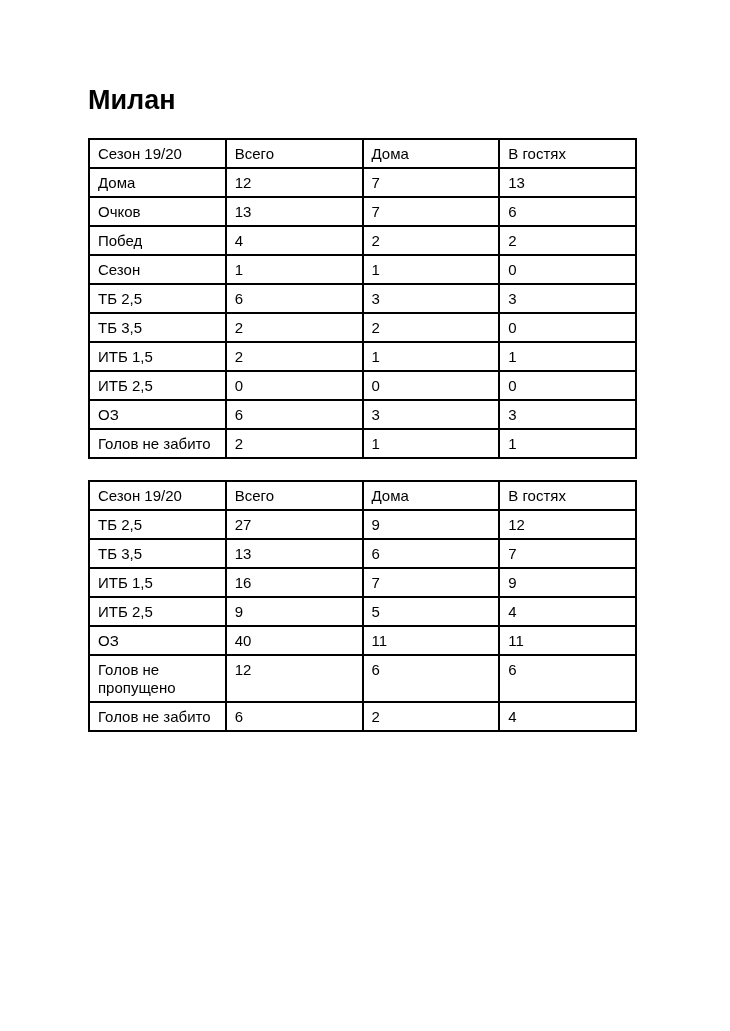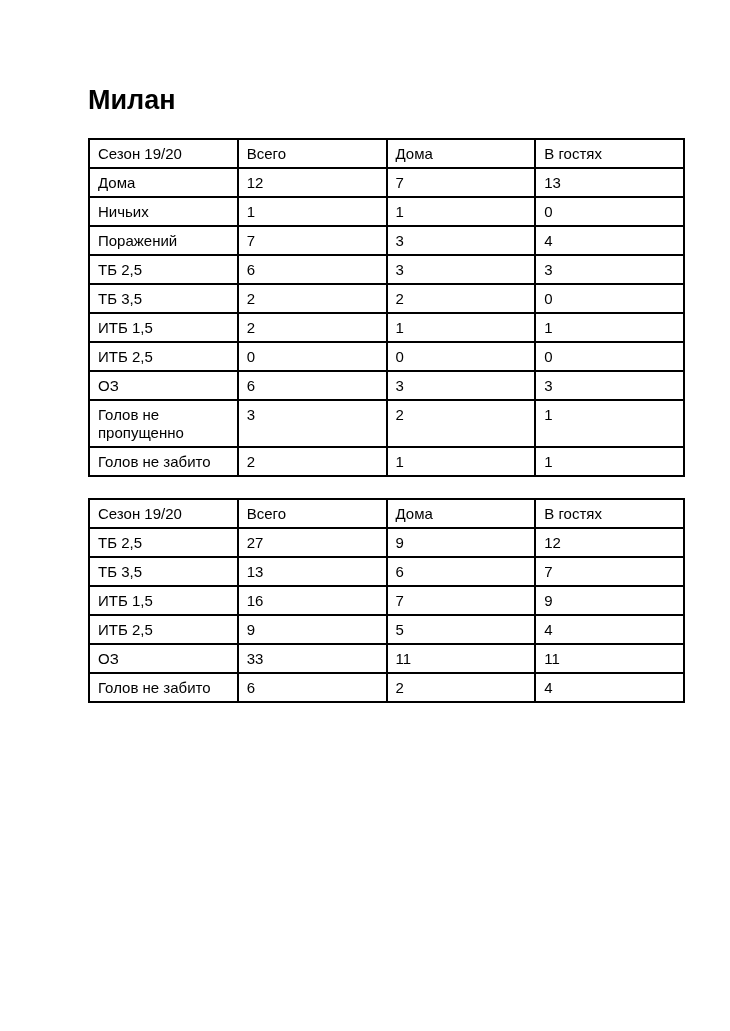"Сезон 19/20" table.stats-table { width: 597px -> 549px }
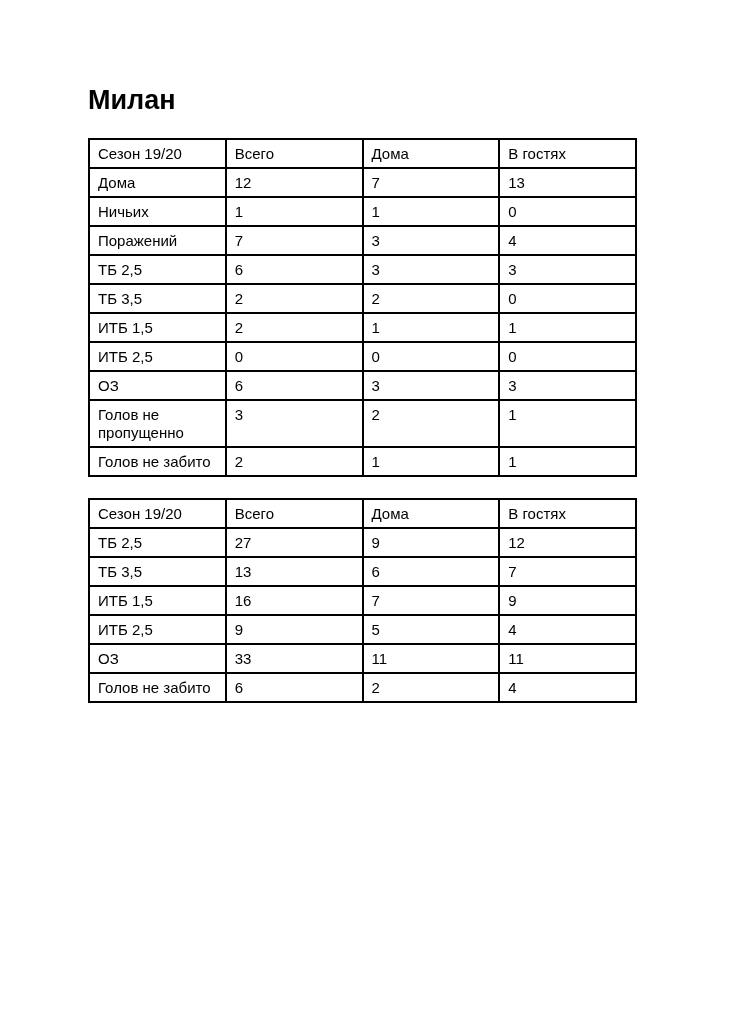"Очков" tr { html: none -> <tr> <td>Очков</td> <td>13</td> <td>7</td> <td>6</td> </tr> }
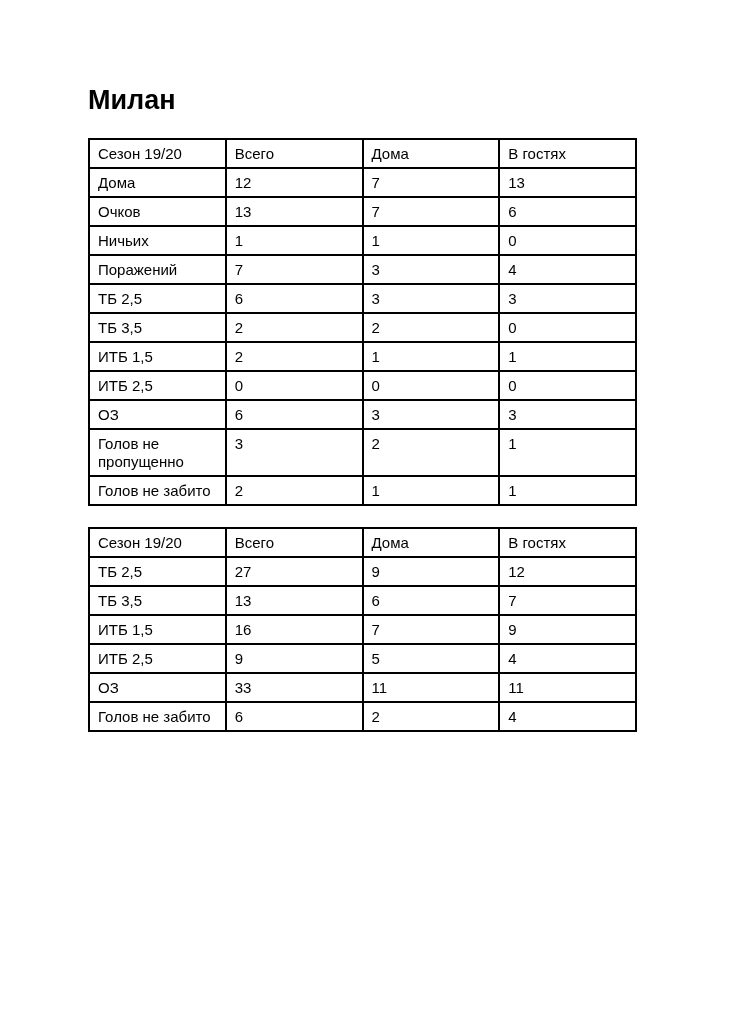"Побед" tr { html: none -> <tr> <td>Побед</td> <td>4</td> <td>2</td> <td>2</td> </tr> }
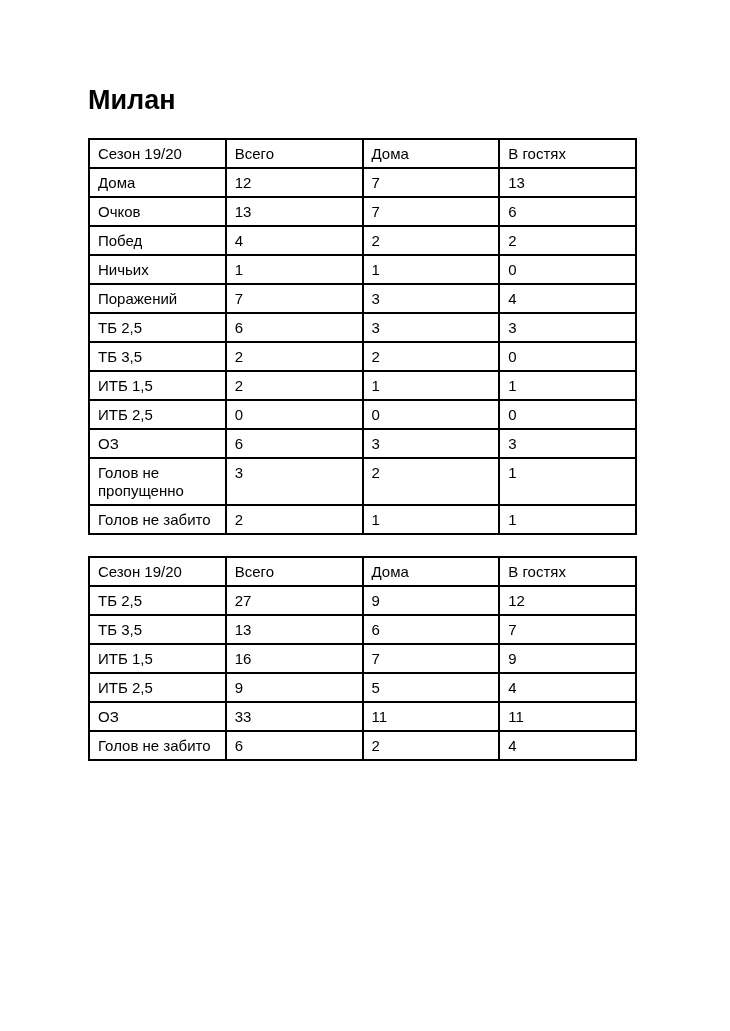"Ничьих" td { text: Ничьих -> Сезон }
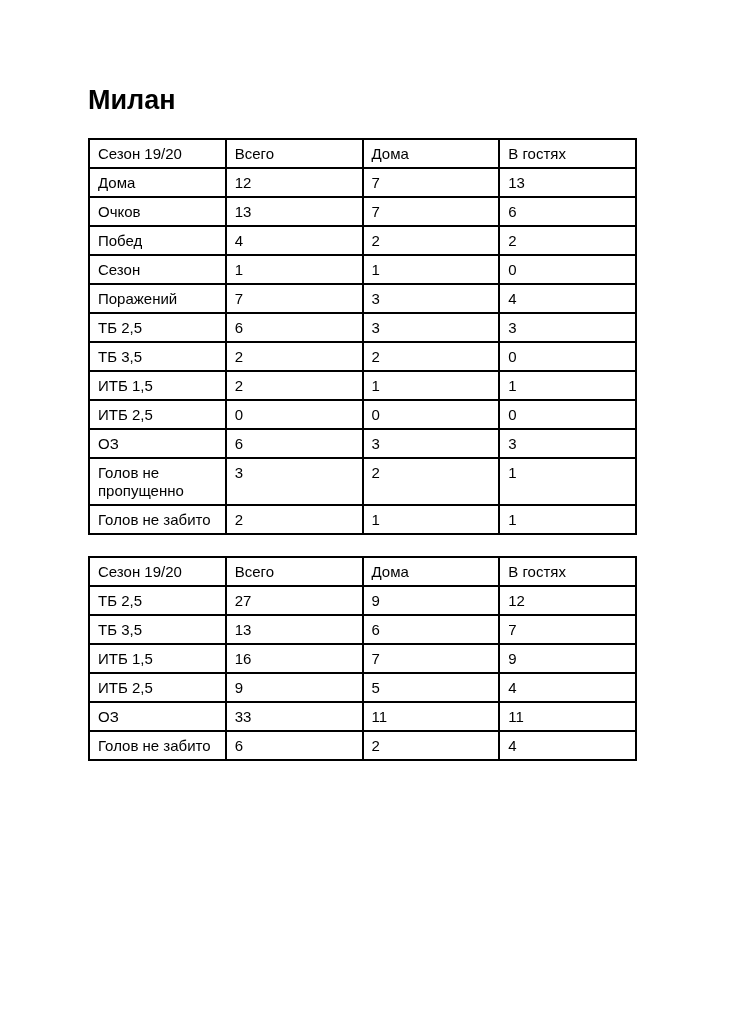"Поражений" tr { html: <tr> <td>Поражений</td> <td>7</td> <td>3</td> <td>4</td> </tr> -> none }
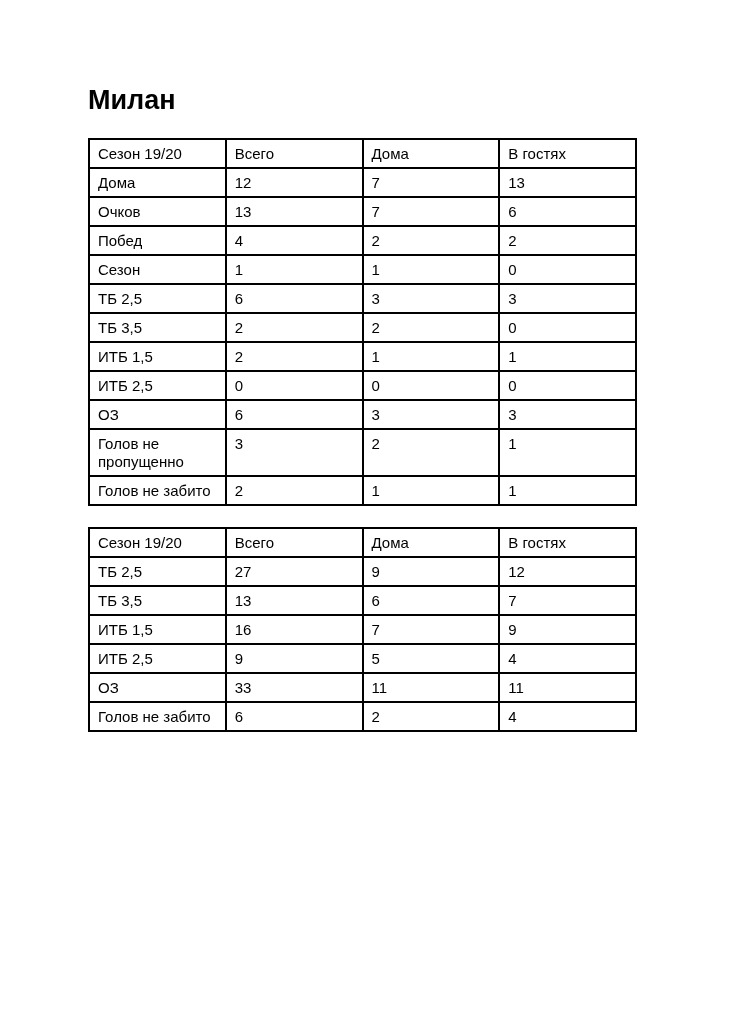"Голов не пропущенно" tr { html: <tr> <td>Голов не пропущенно</td> <td>3</td> <td>2</td> <td>1</td> </tr> -> none }
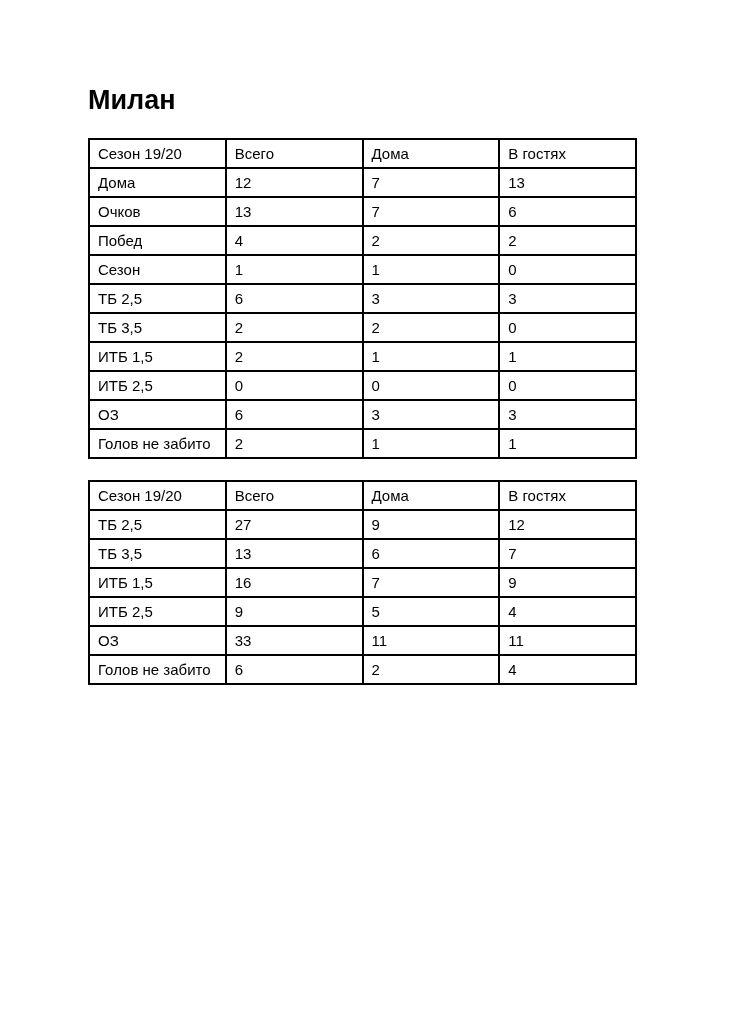"33" td { text: 33 -> 40 }
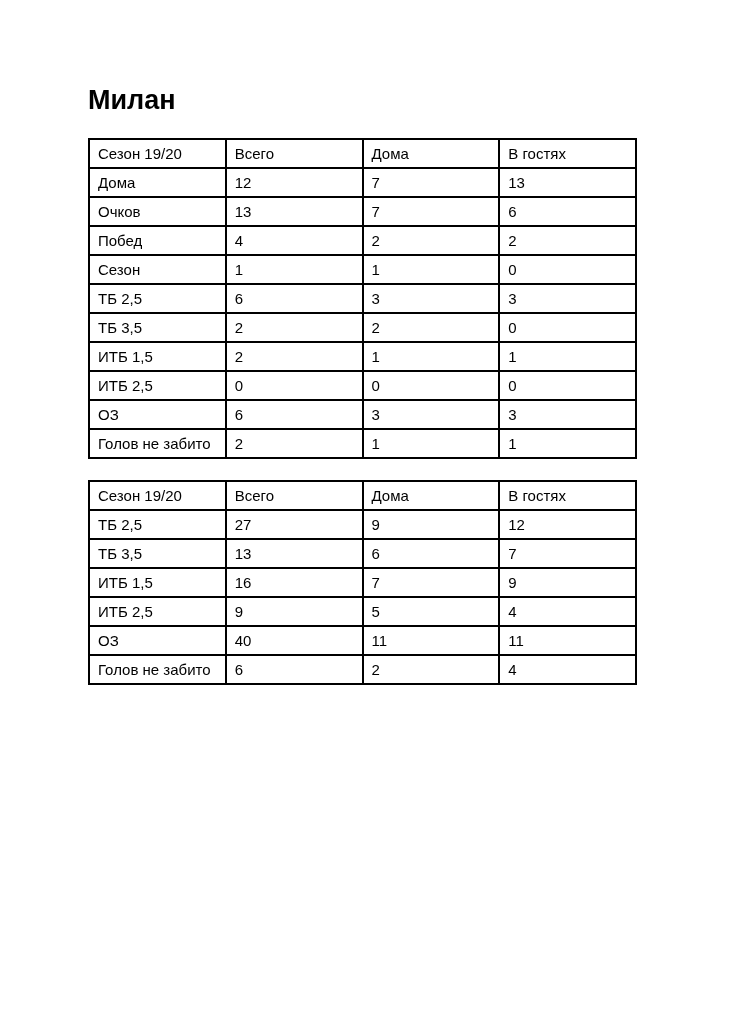"Голов не пропущено" tr { html: none -> <tr> <td>Голов не пропущено</td> <td>12</td> <td>6</td> <td>6</td> </tr> }
